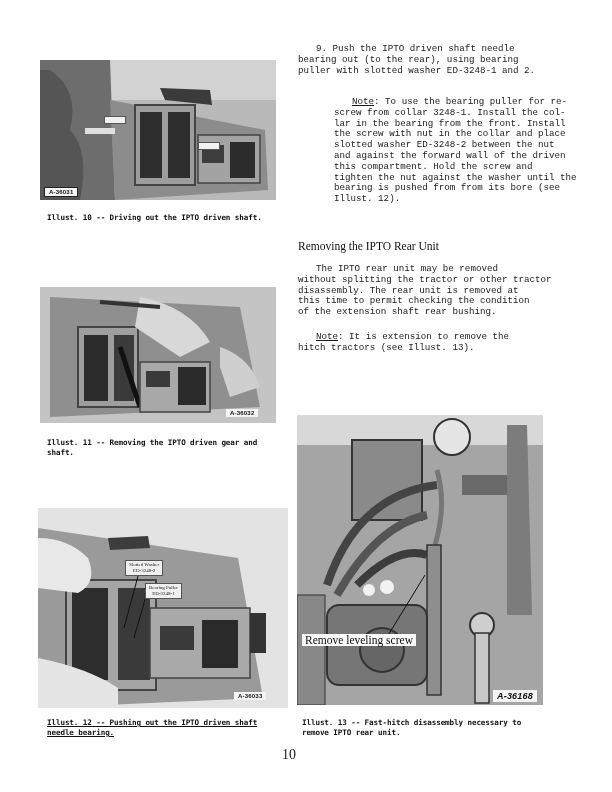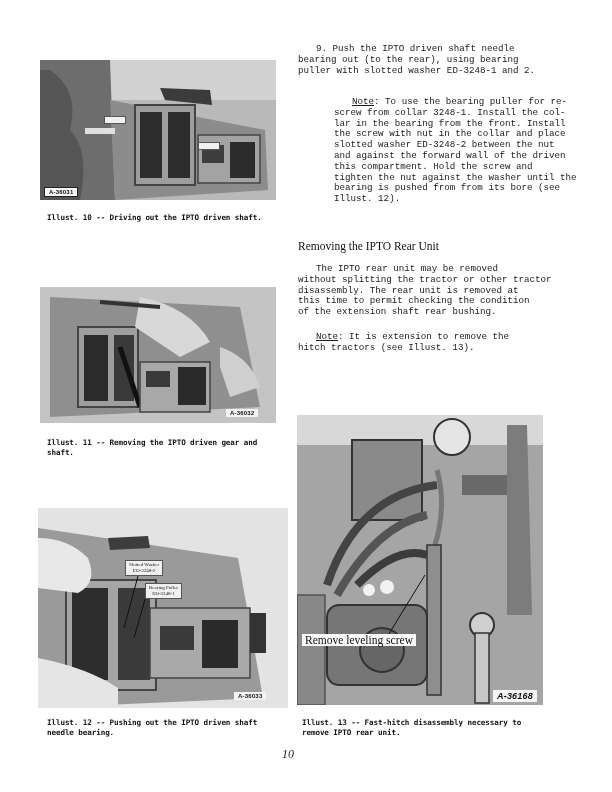"Illust. 12 -- Pushing out" div.caption { text-decoration: none -> underline }
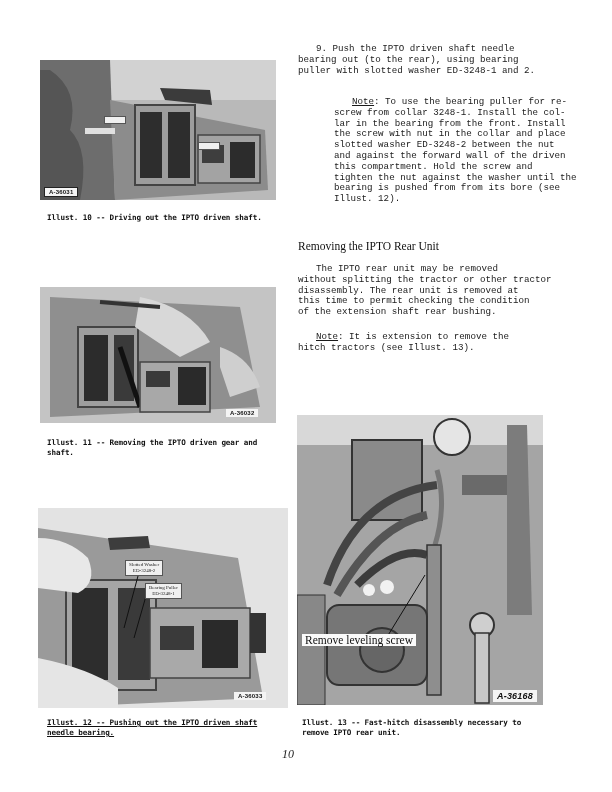"10" .page-number { font-size: 12px -> 14px; font-style: italic -> none }
